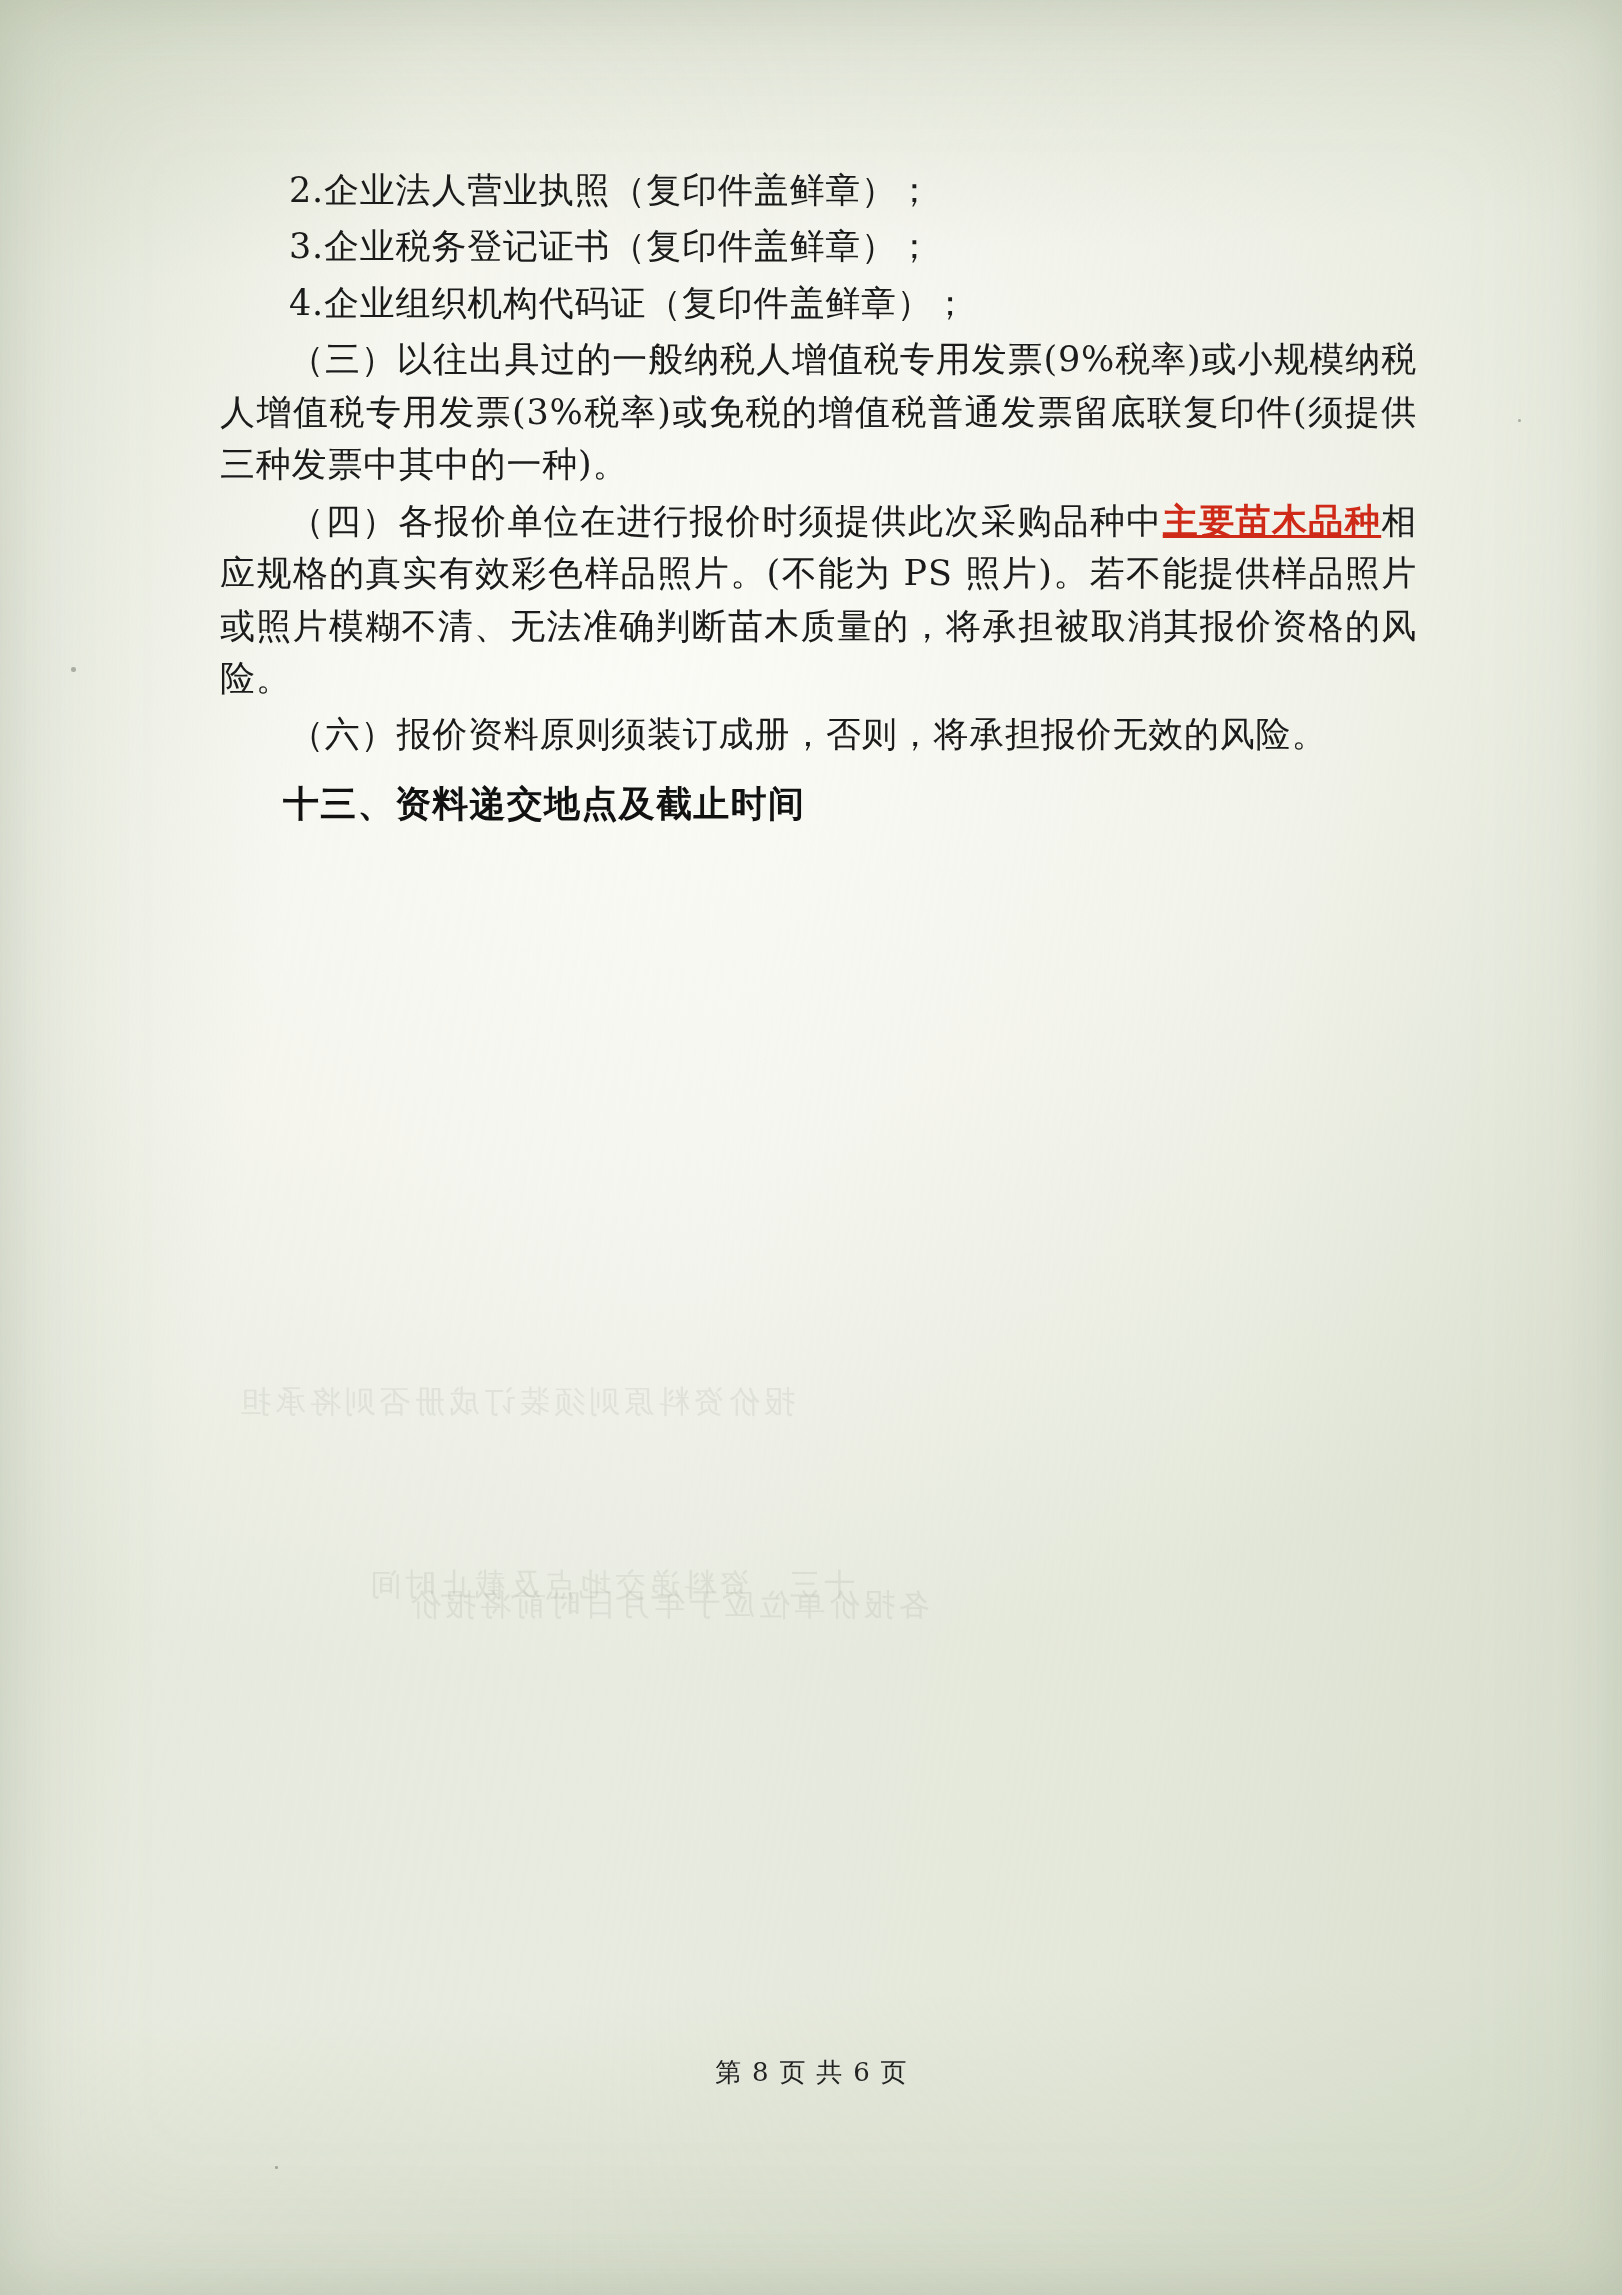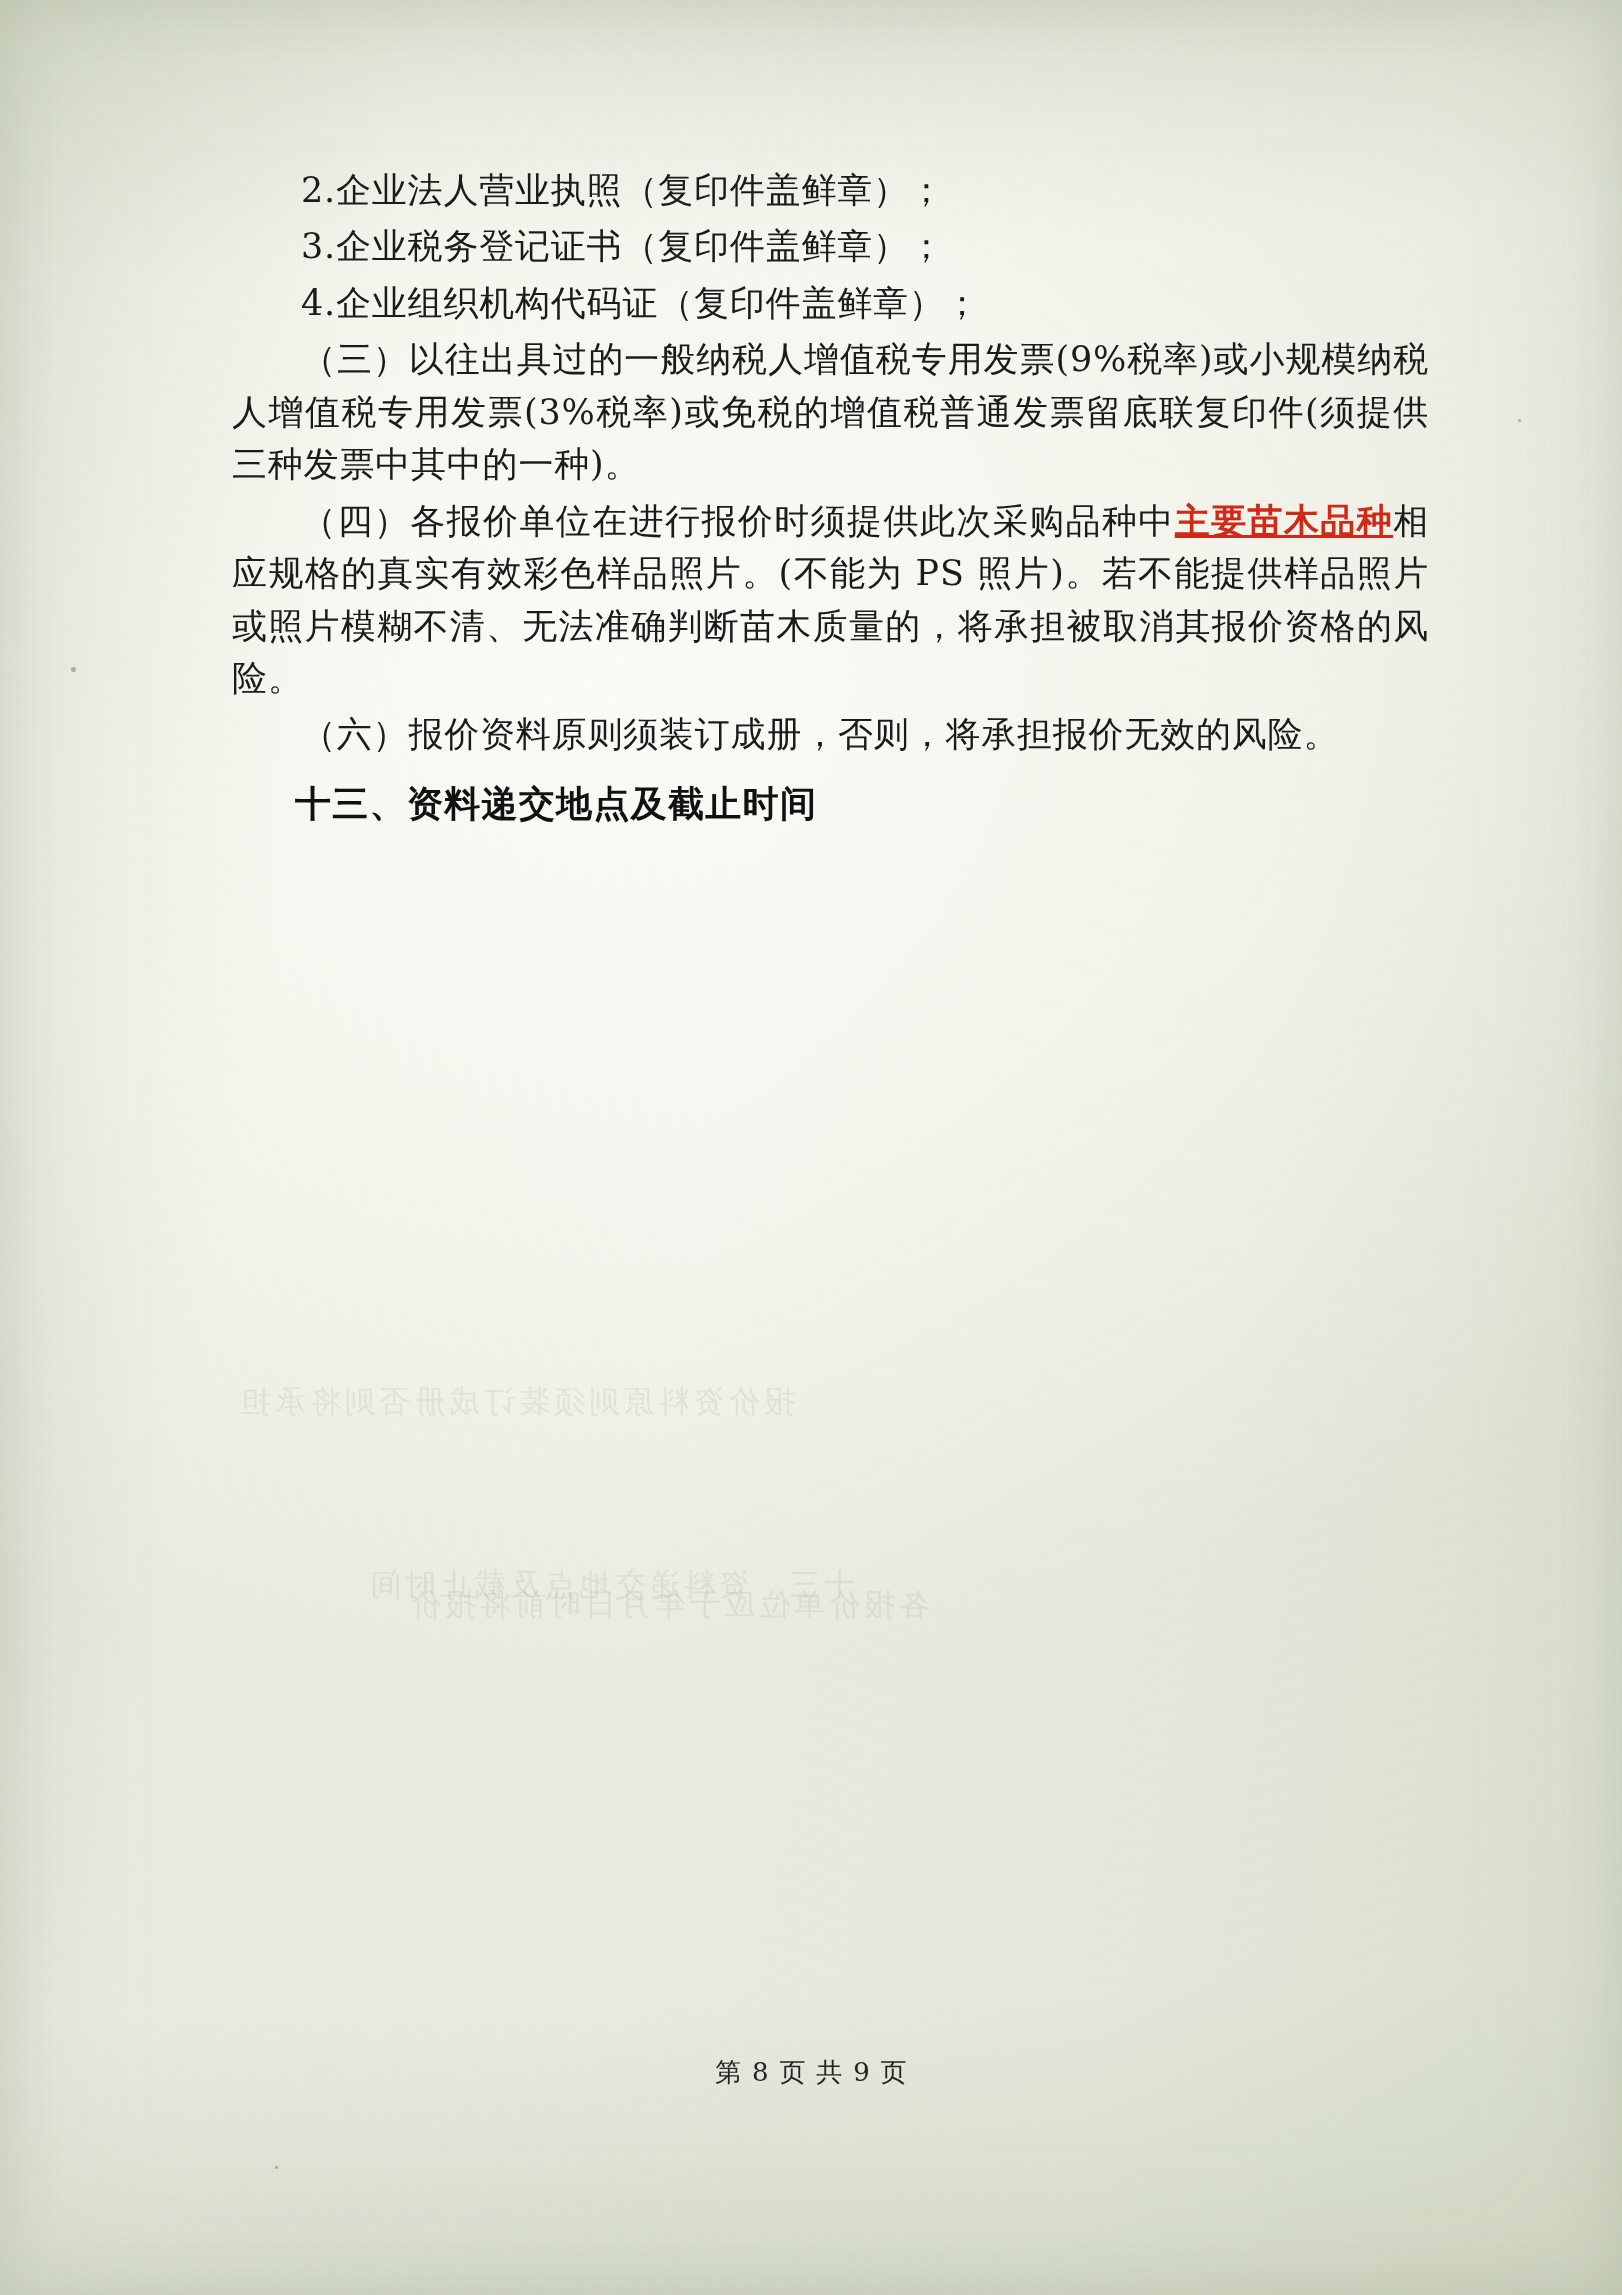"2.企业法人营业执照（复印件盖鲜章）；" .content { left: 232px -> 220px }
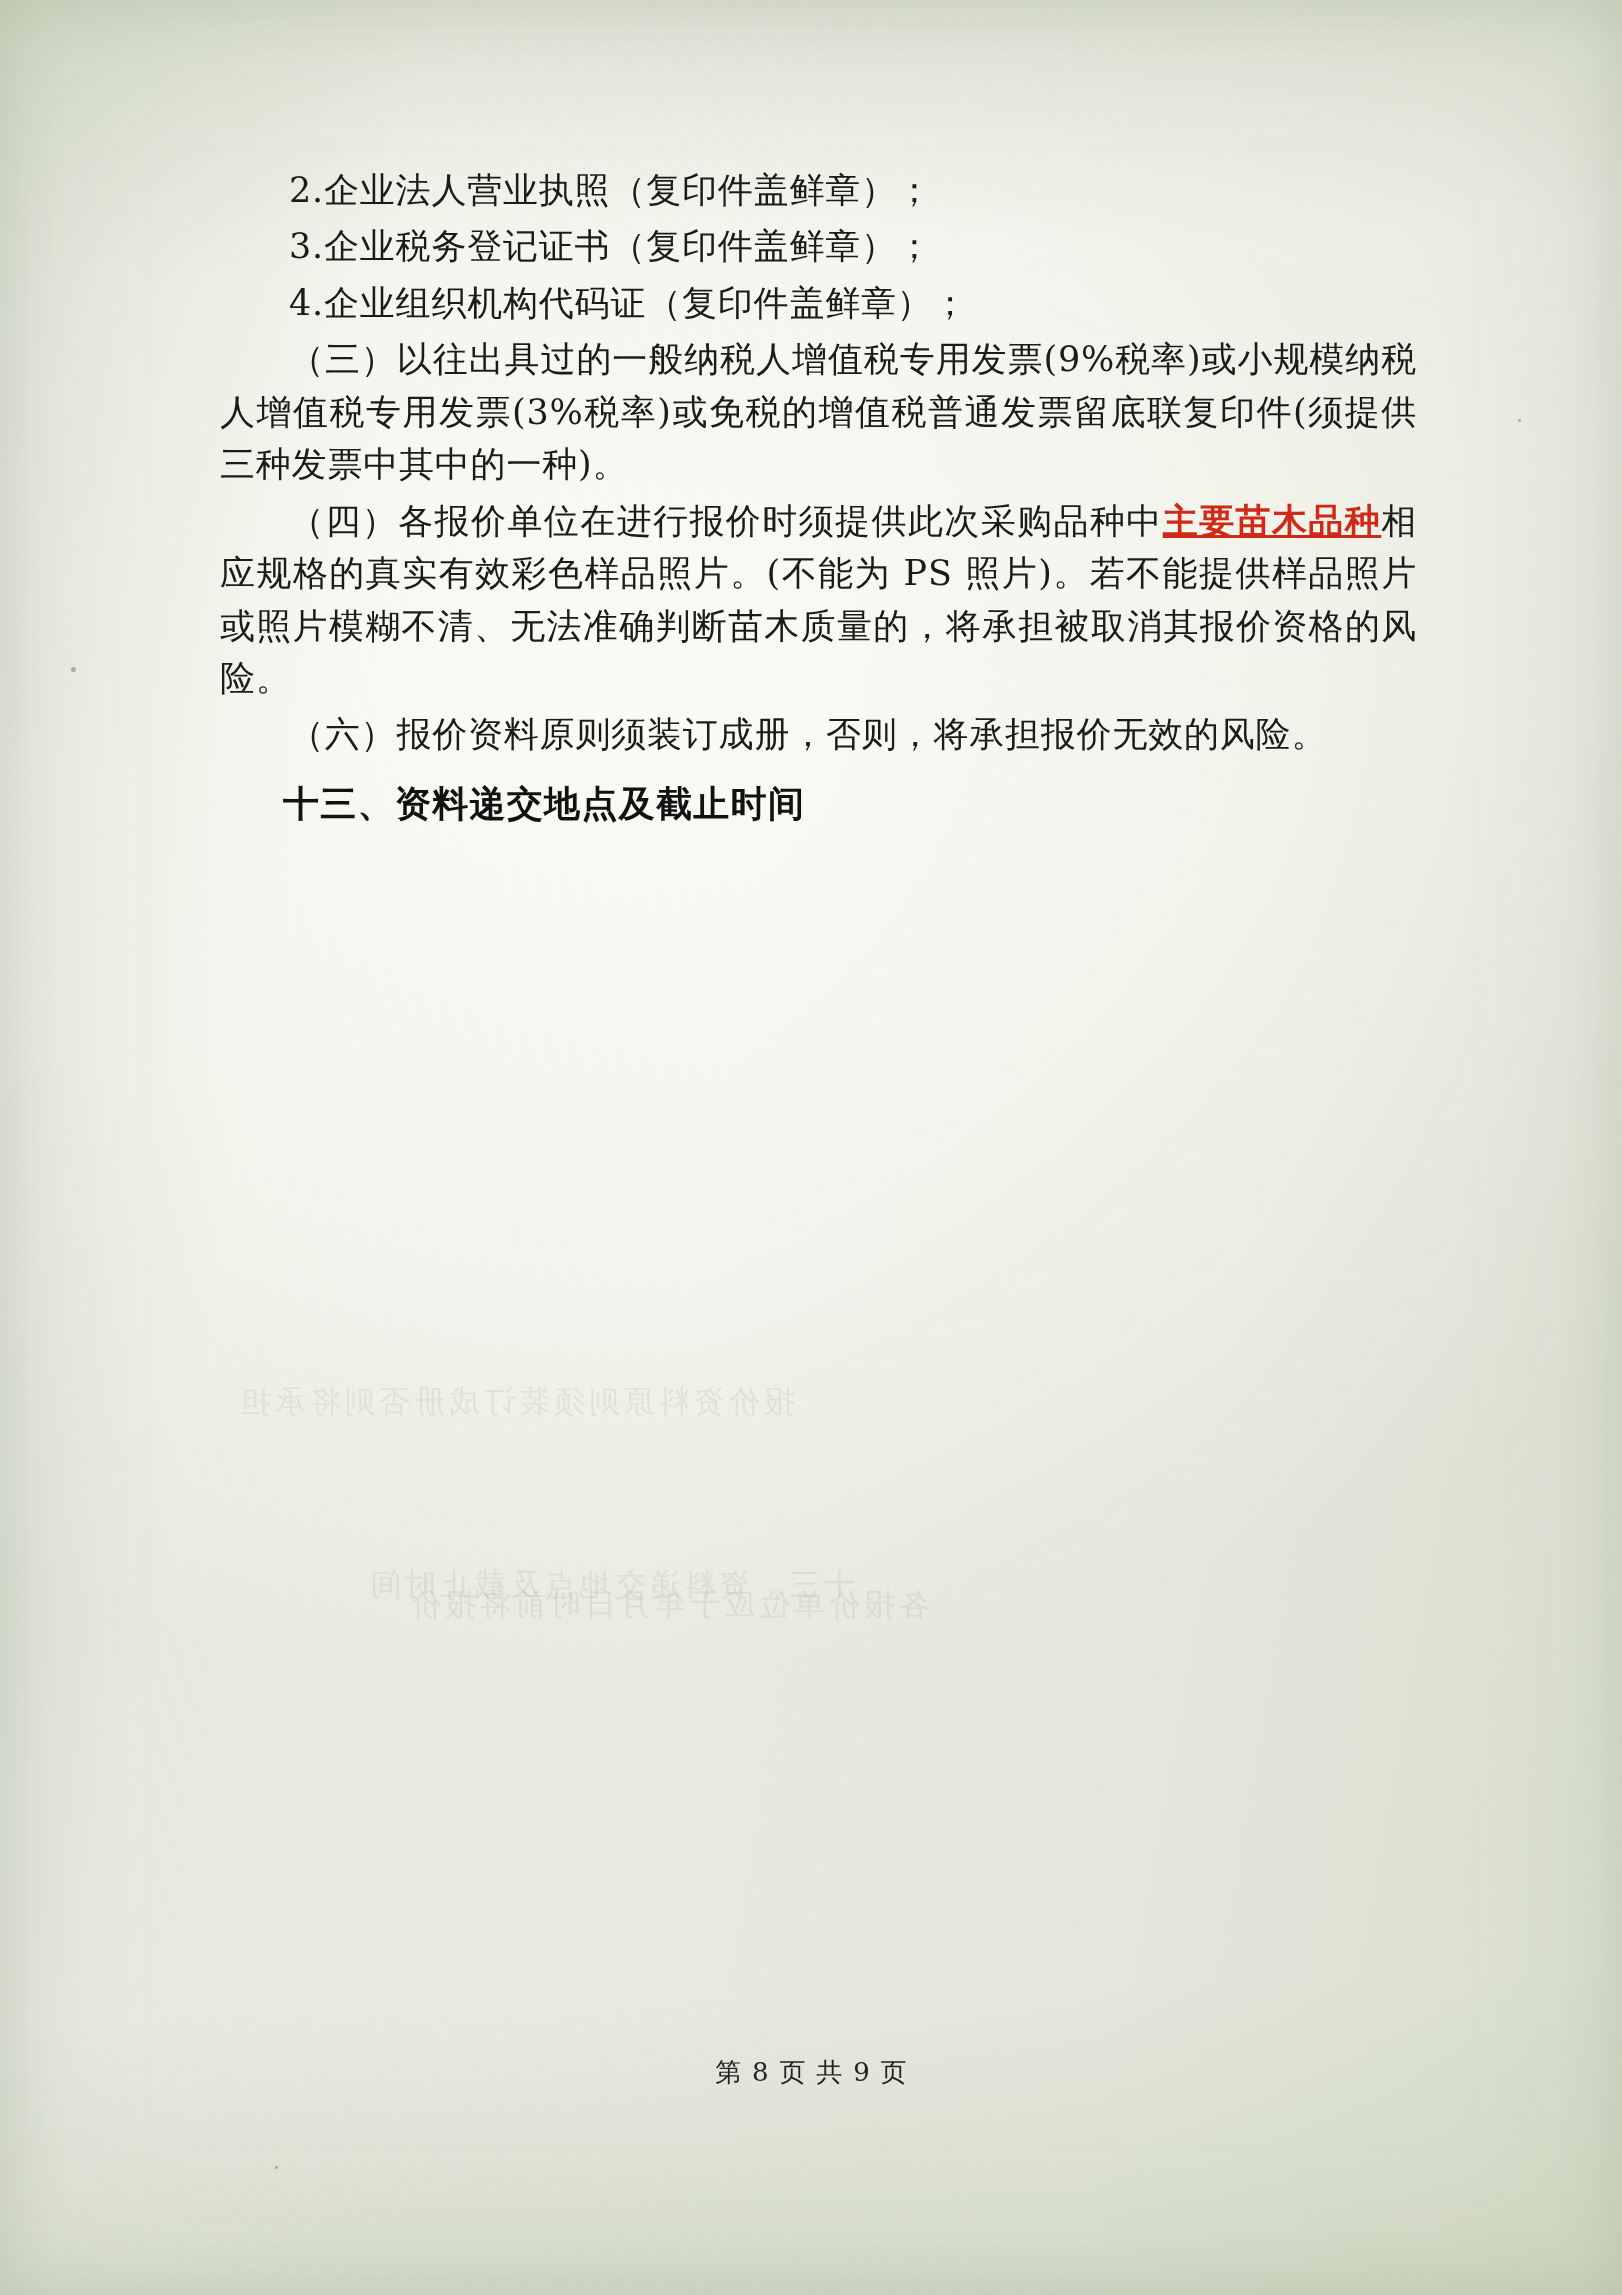"第 8 页 共 9" div.footer { text: 9 -> 6 }
